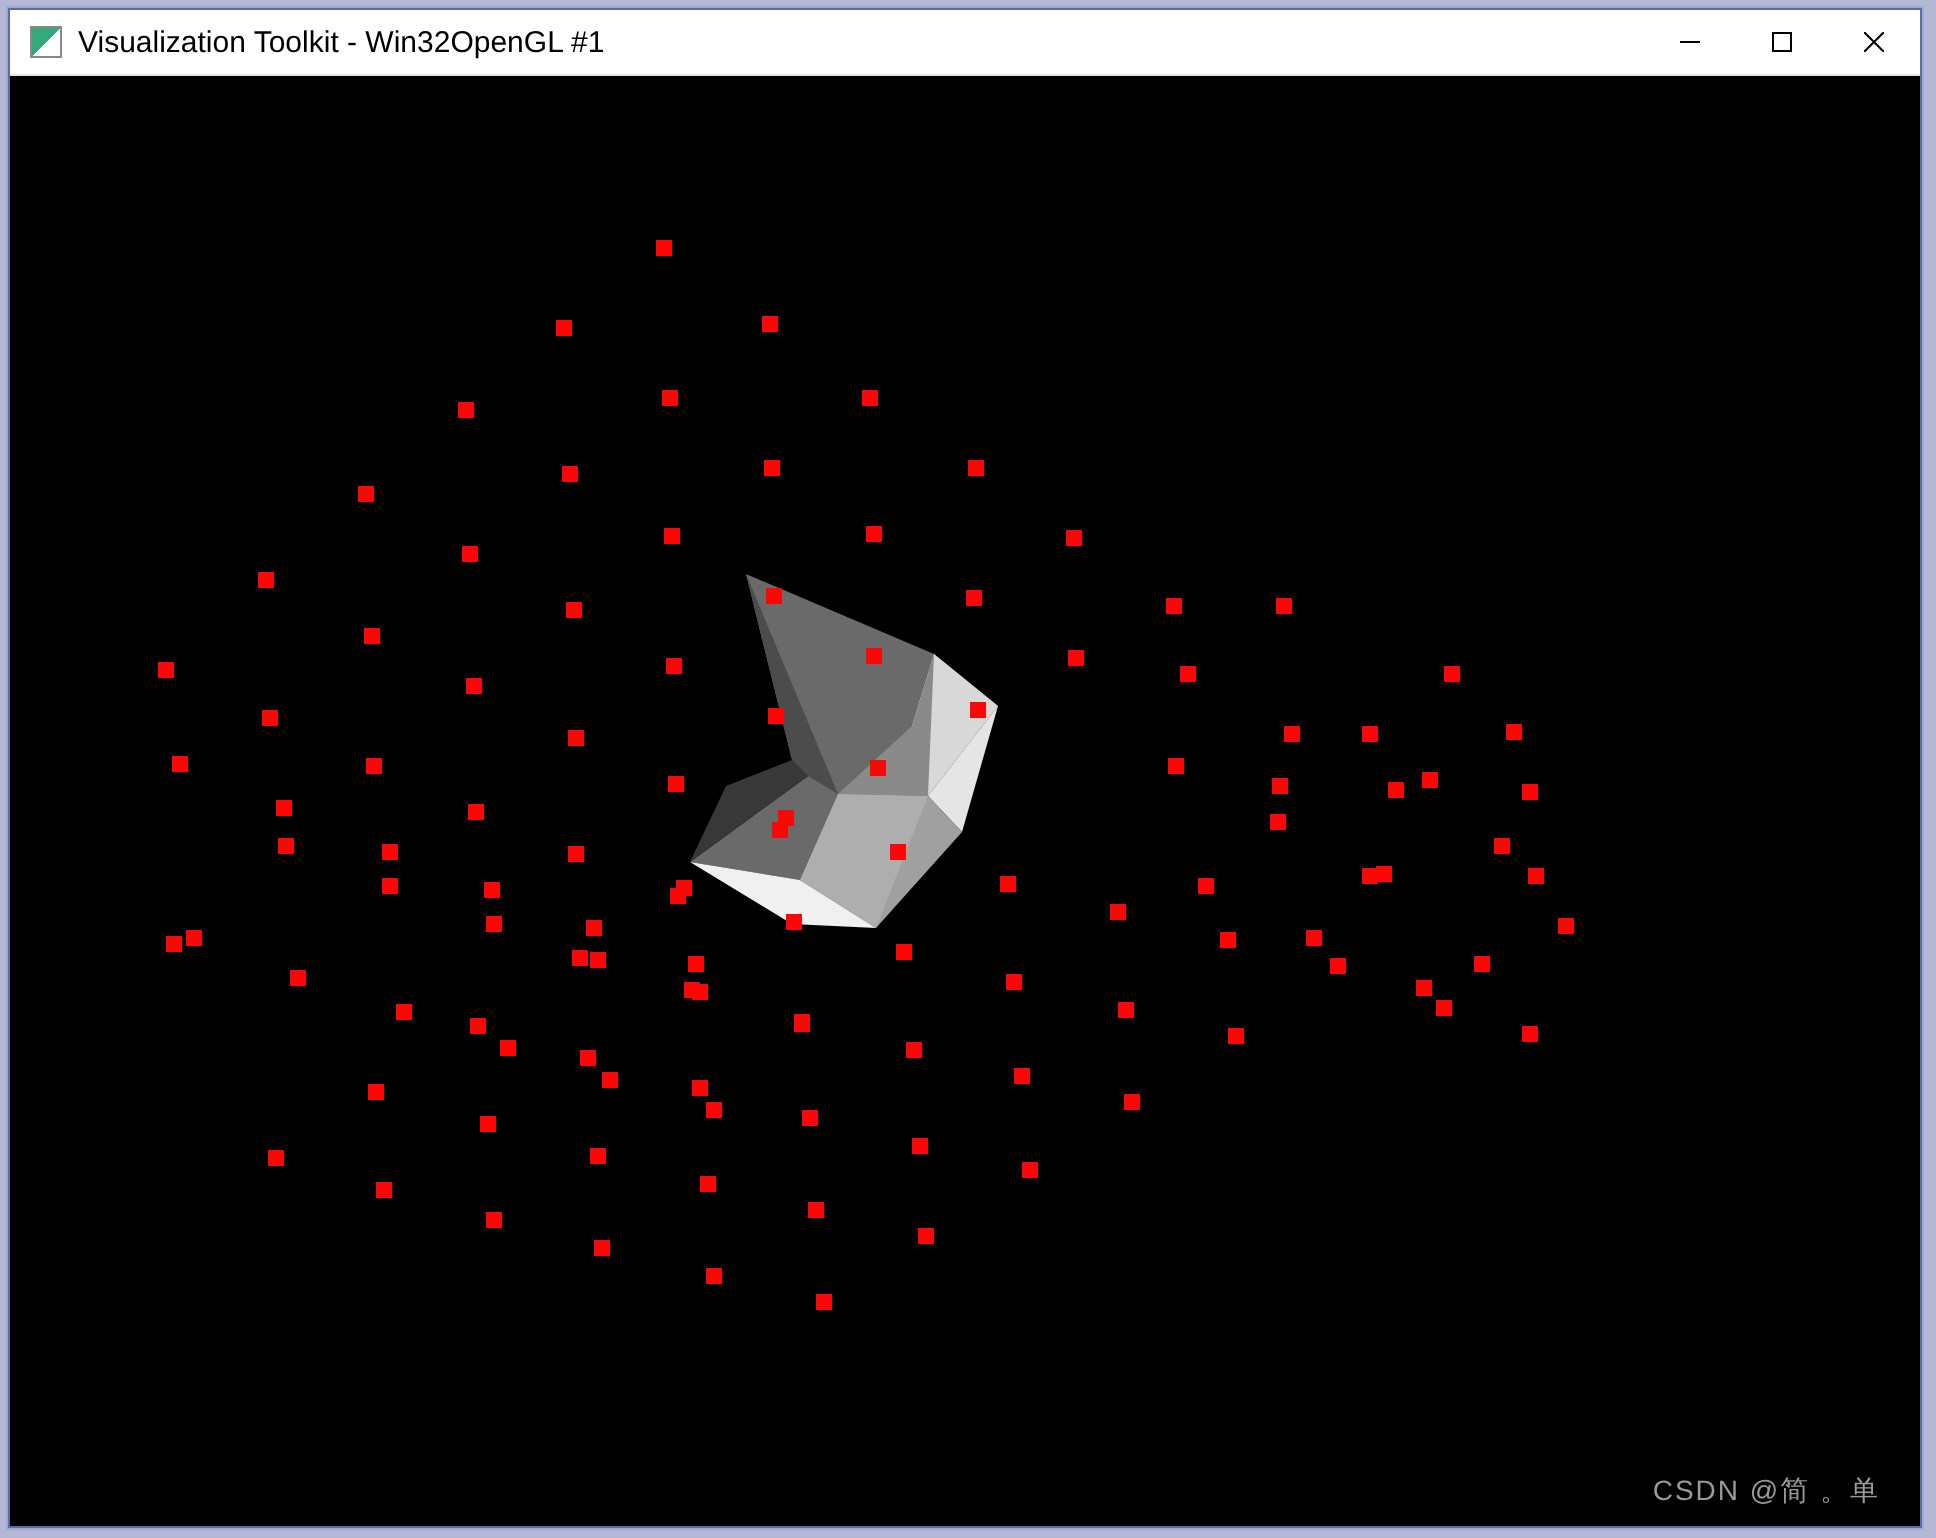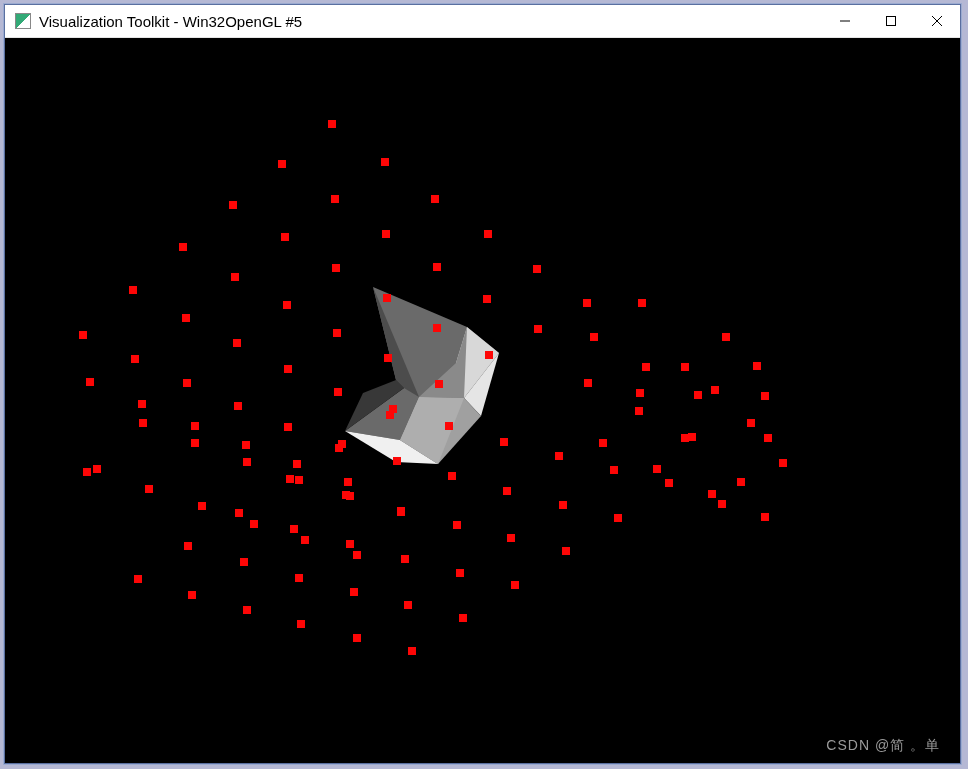"Visualization Toolkit - Win32OpenGL #5" div.title { text: 5 -> 1 }
